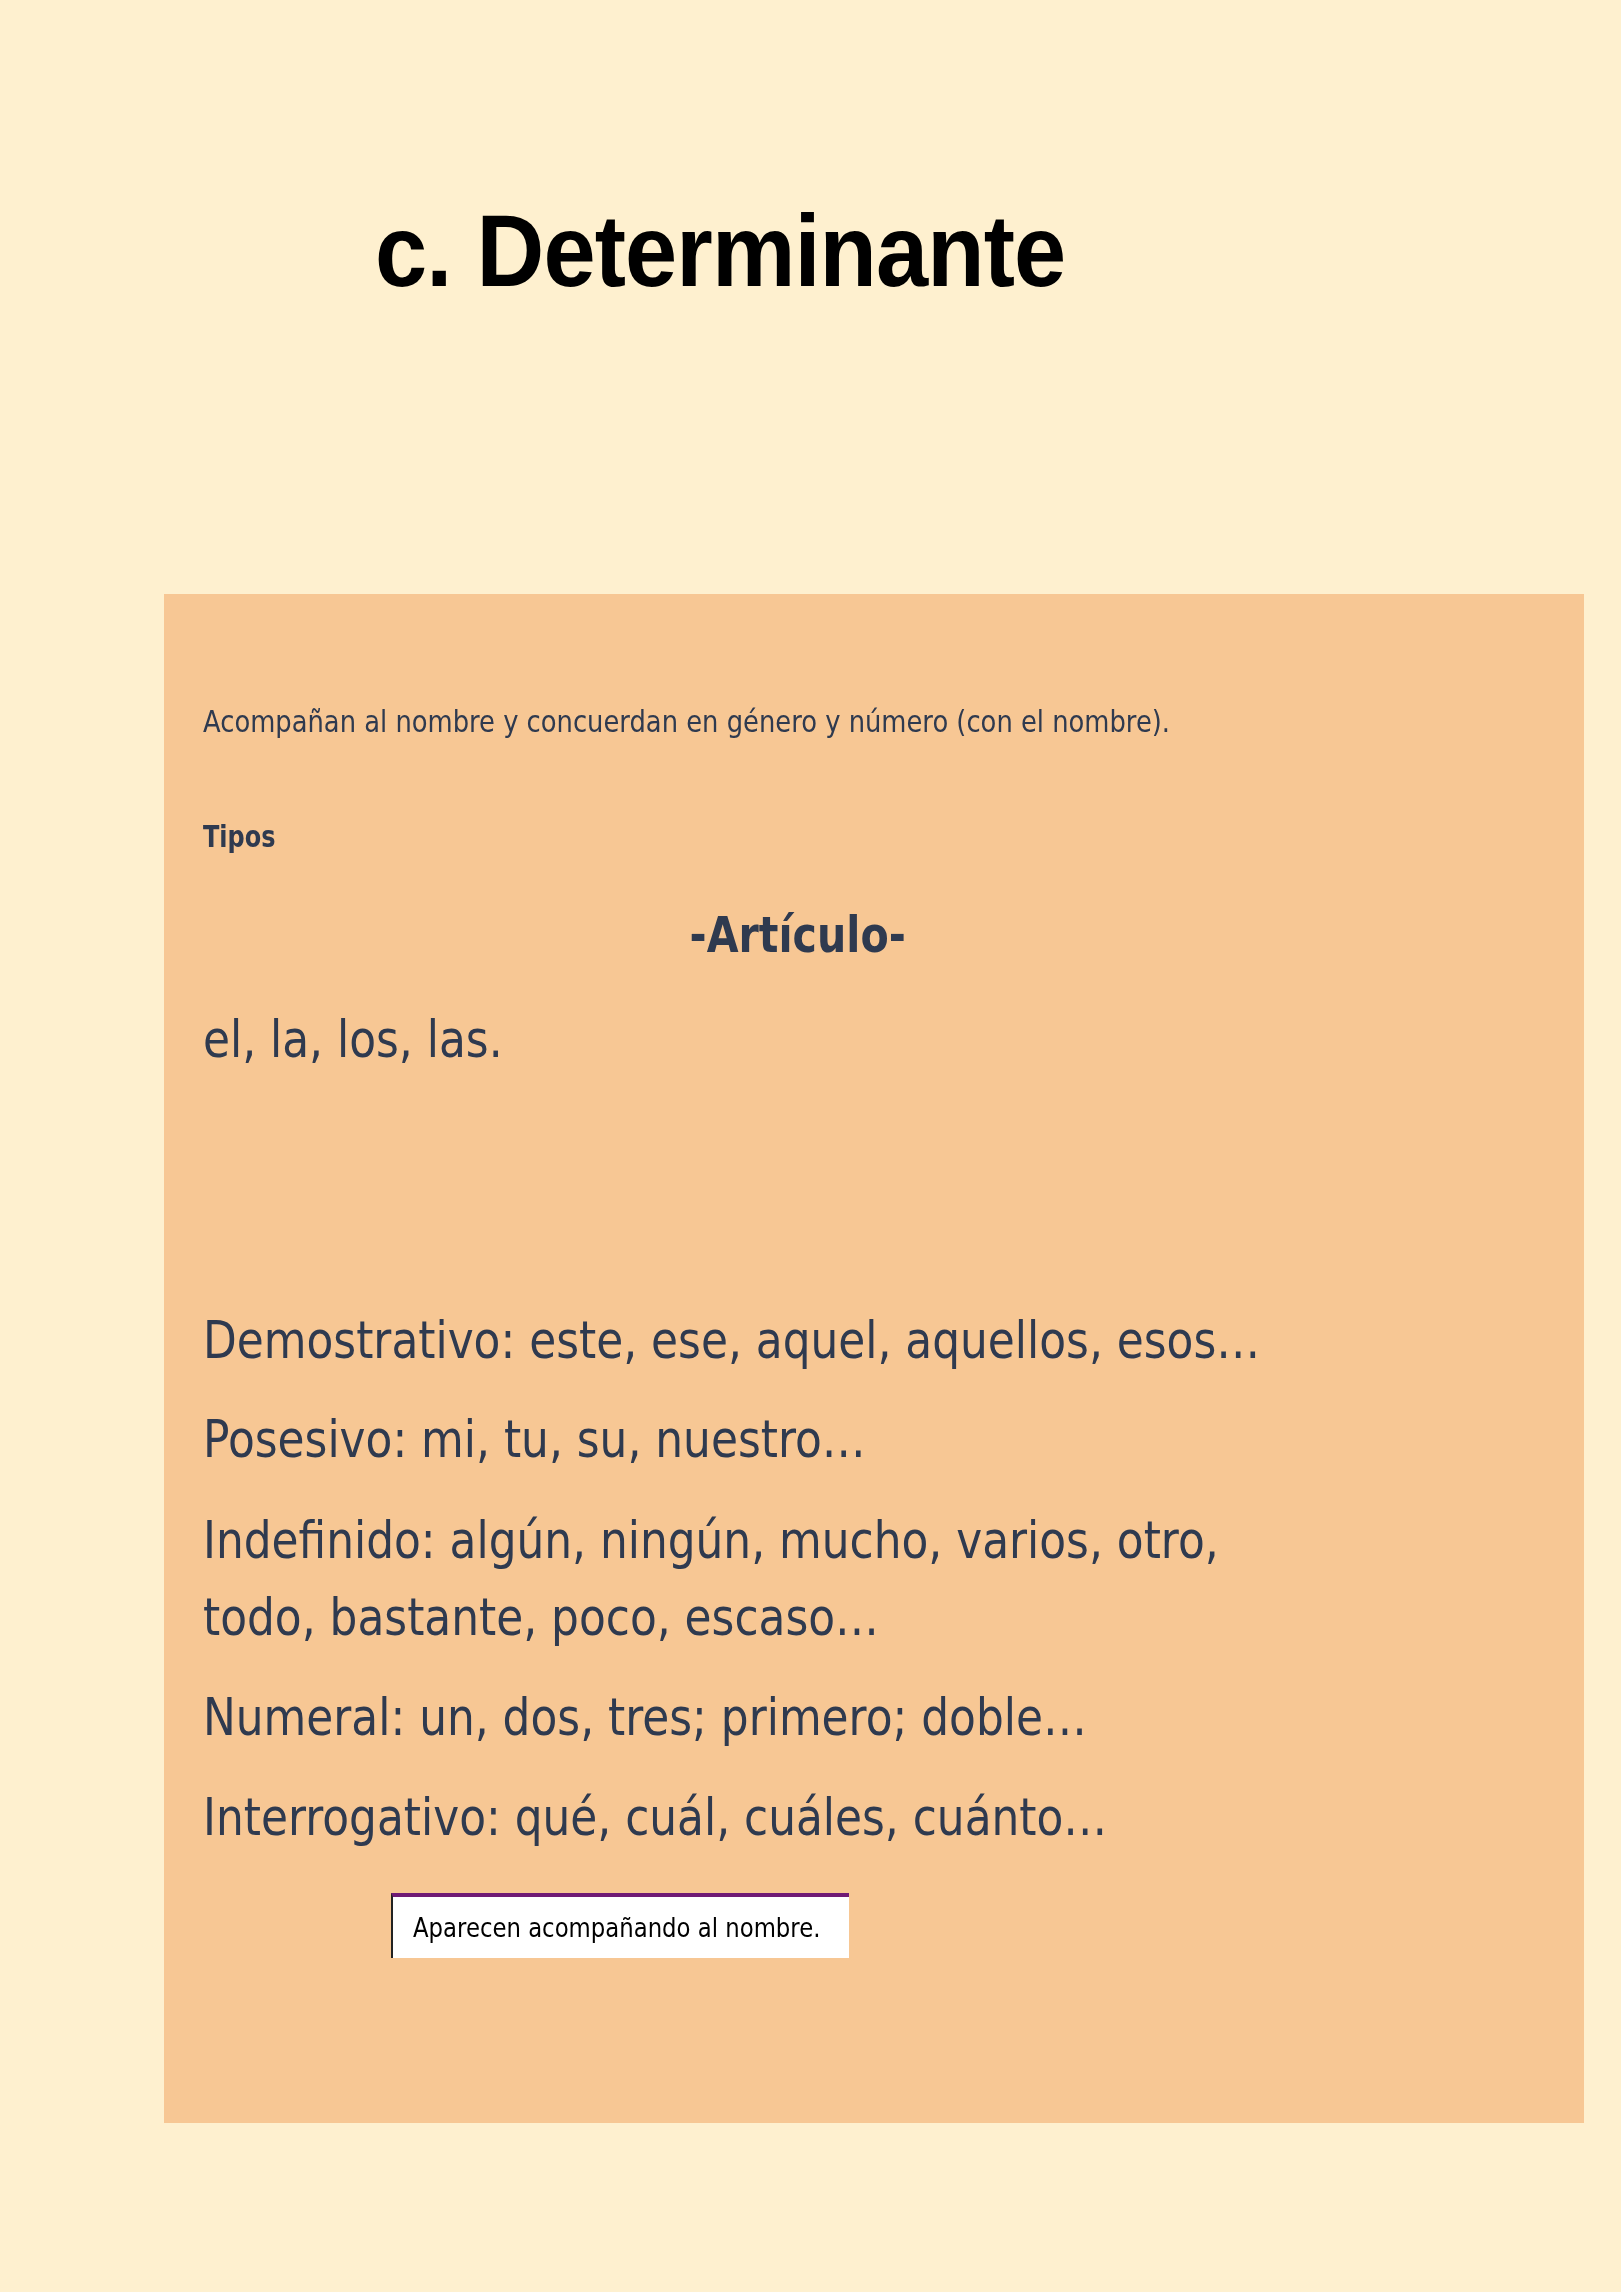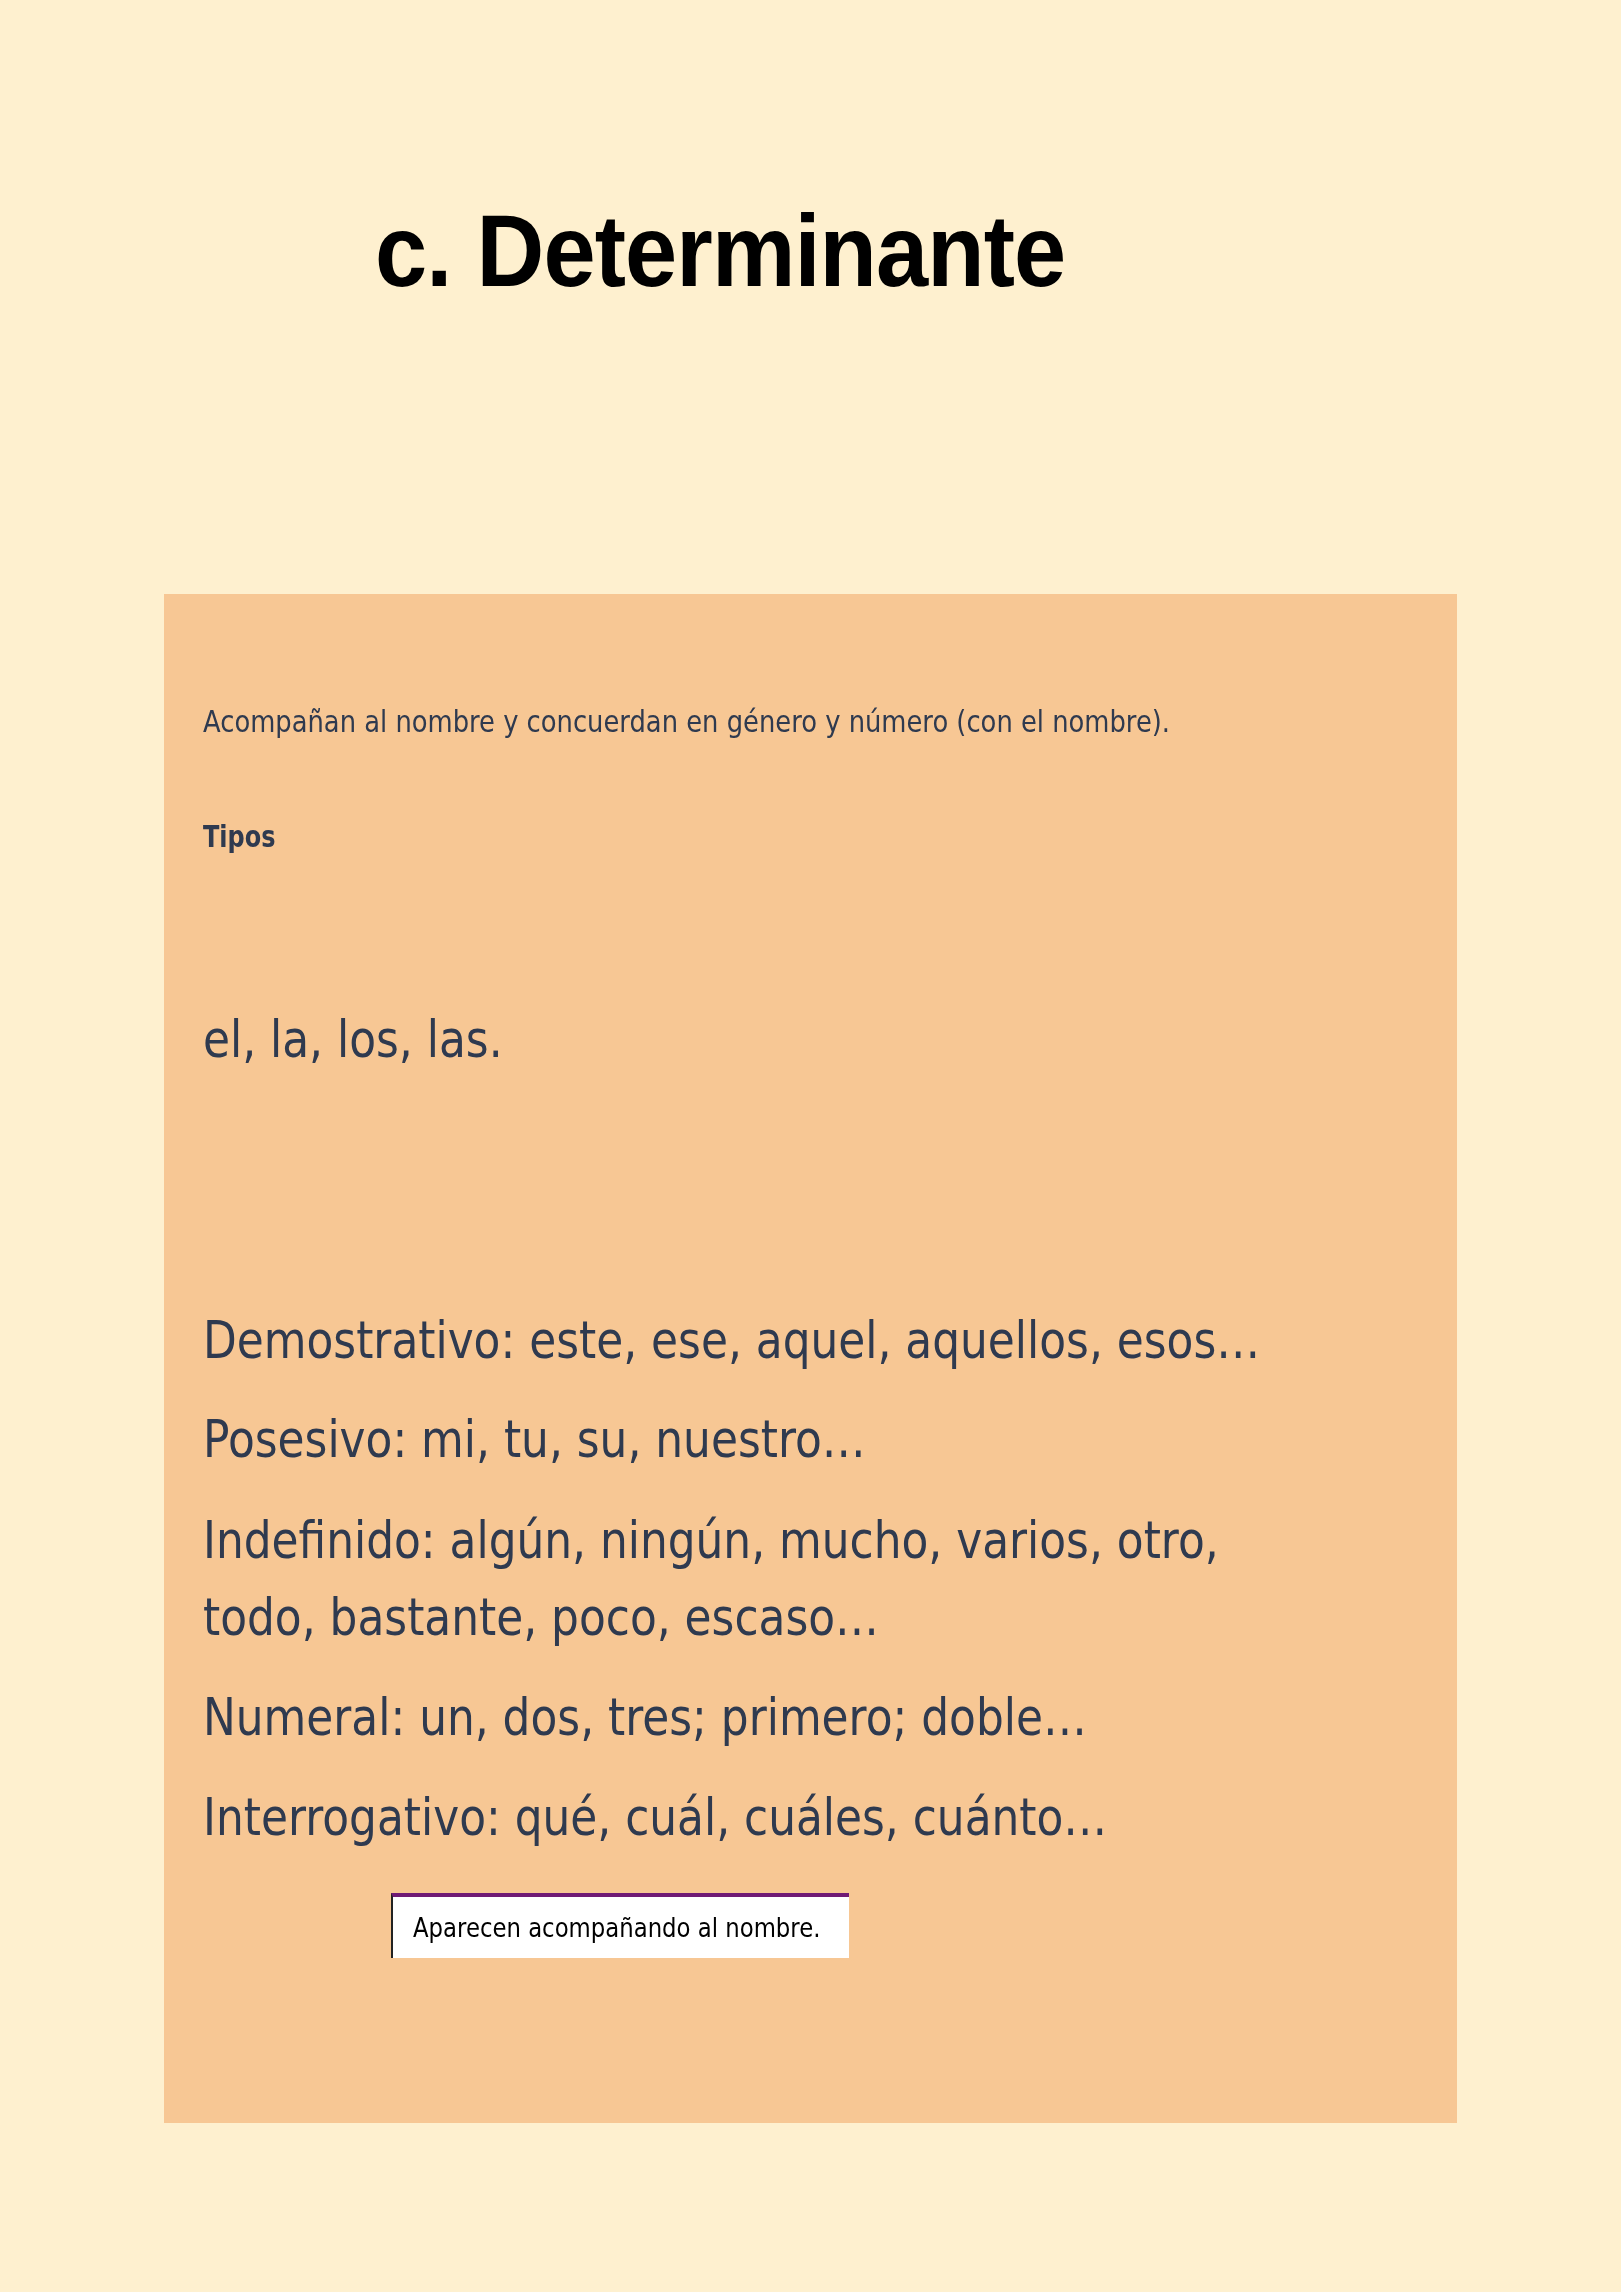"Acompañan al nombre y concuerdan" .panel { width: 1293px -> 1420px }
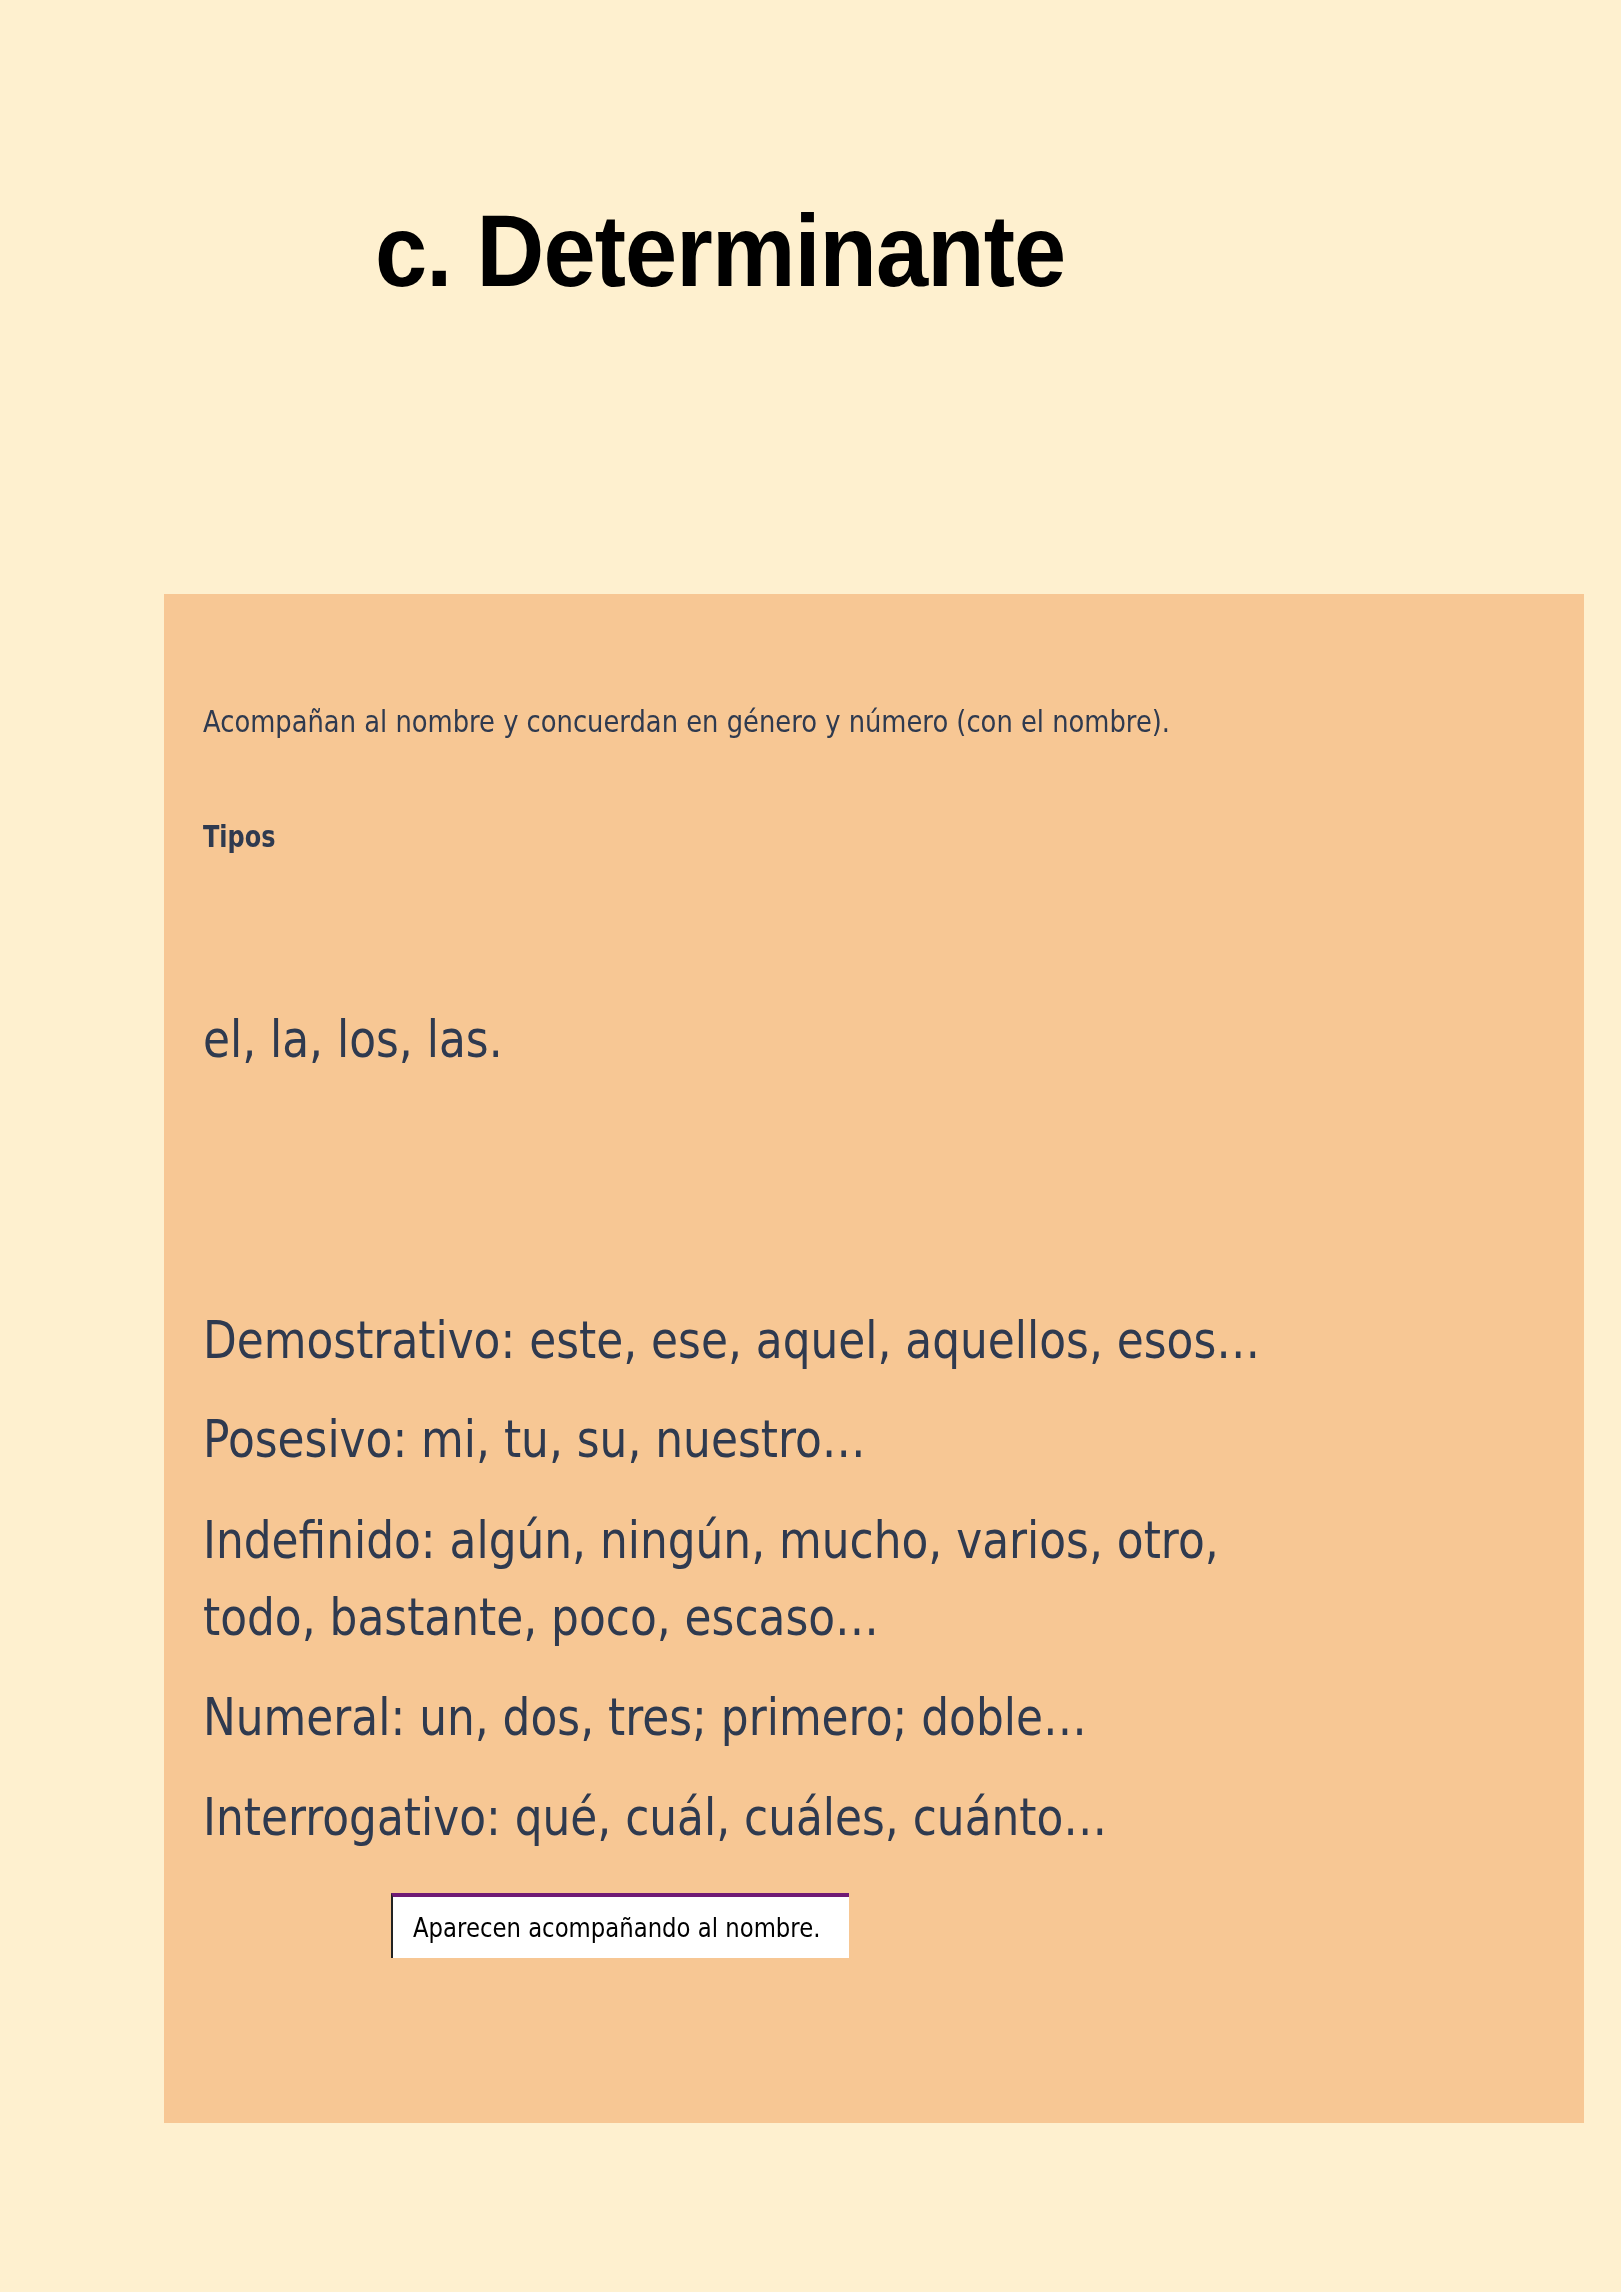"-Artículo-" div.heading-center { html: none -> <div> <span>-Artículo-</span> </div> }
